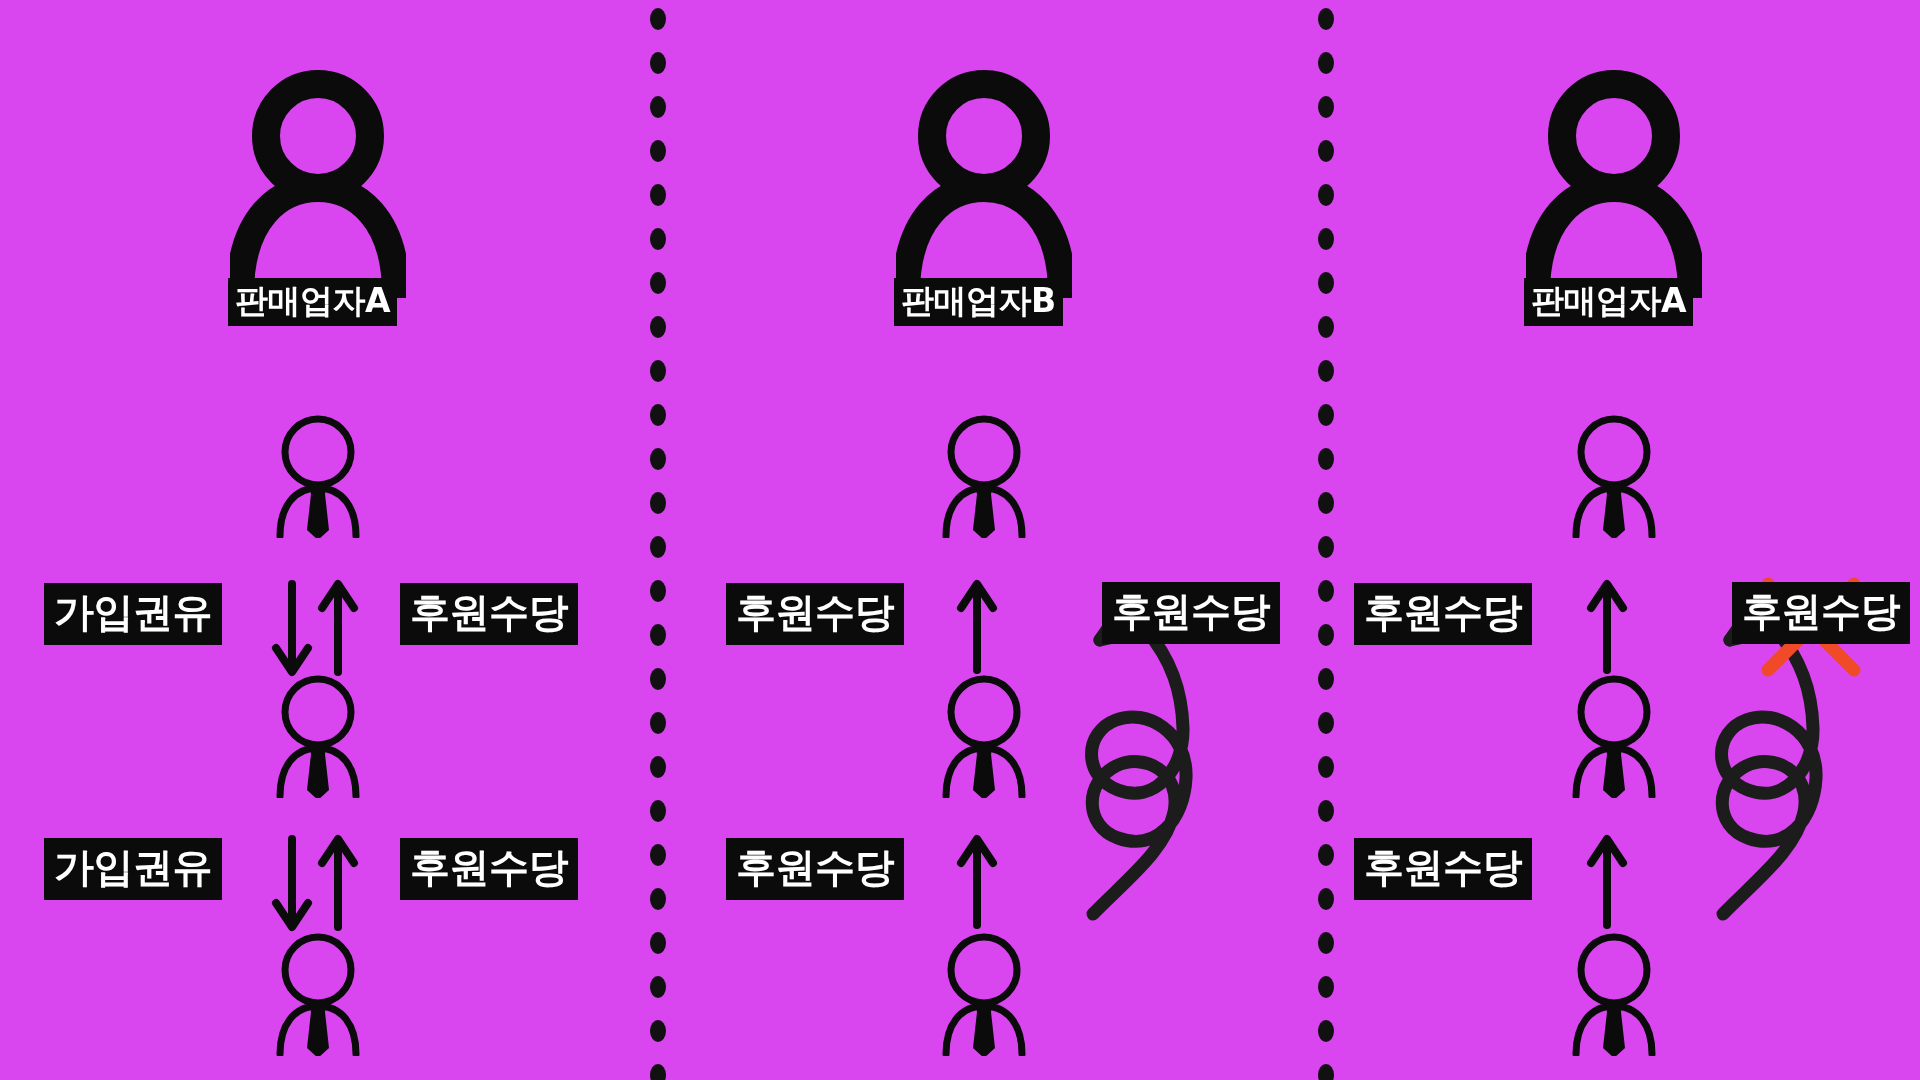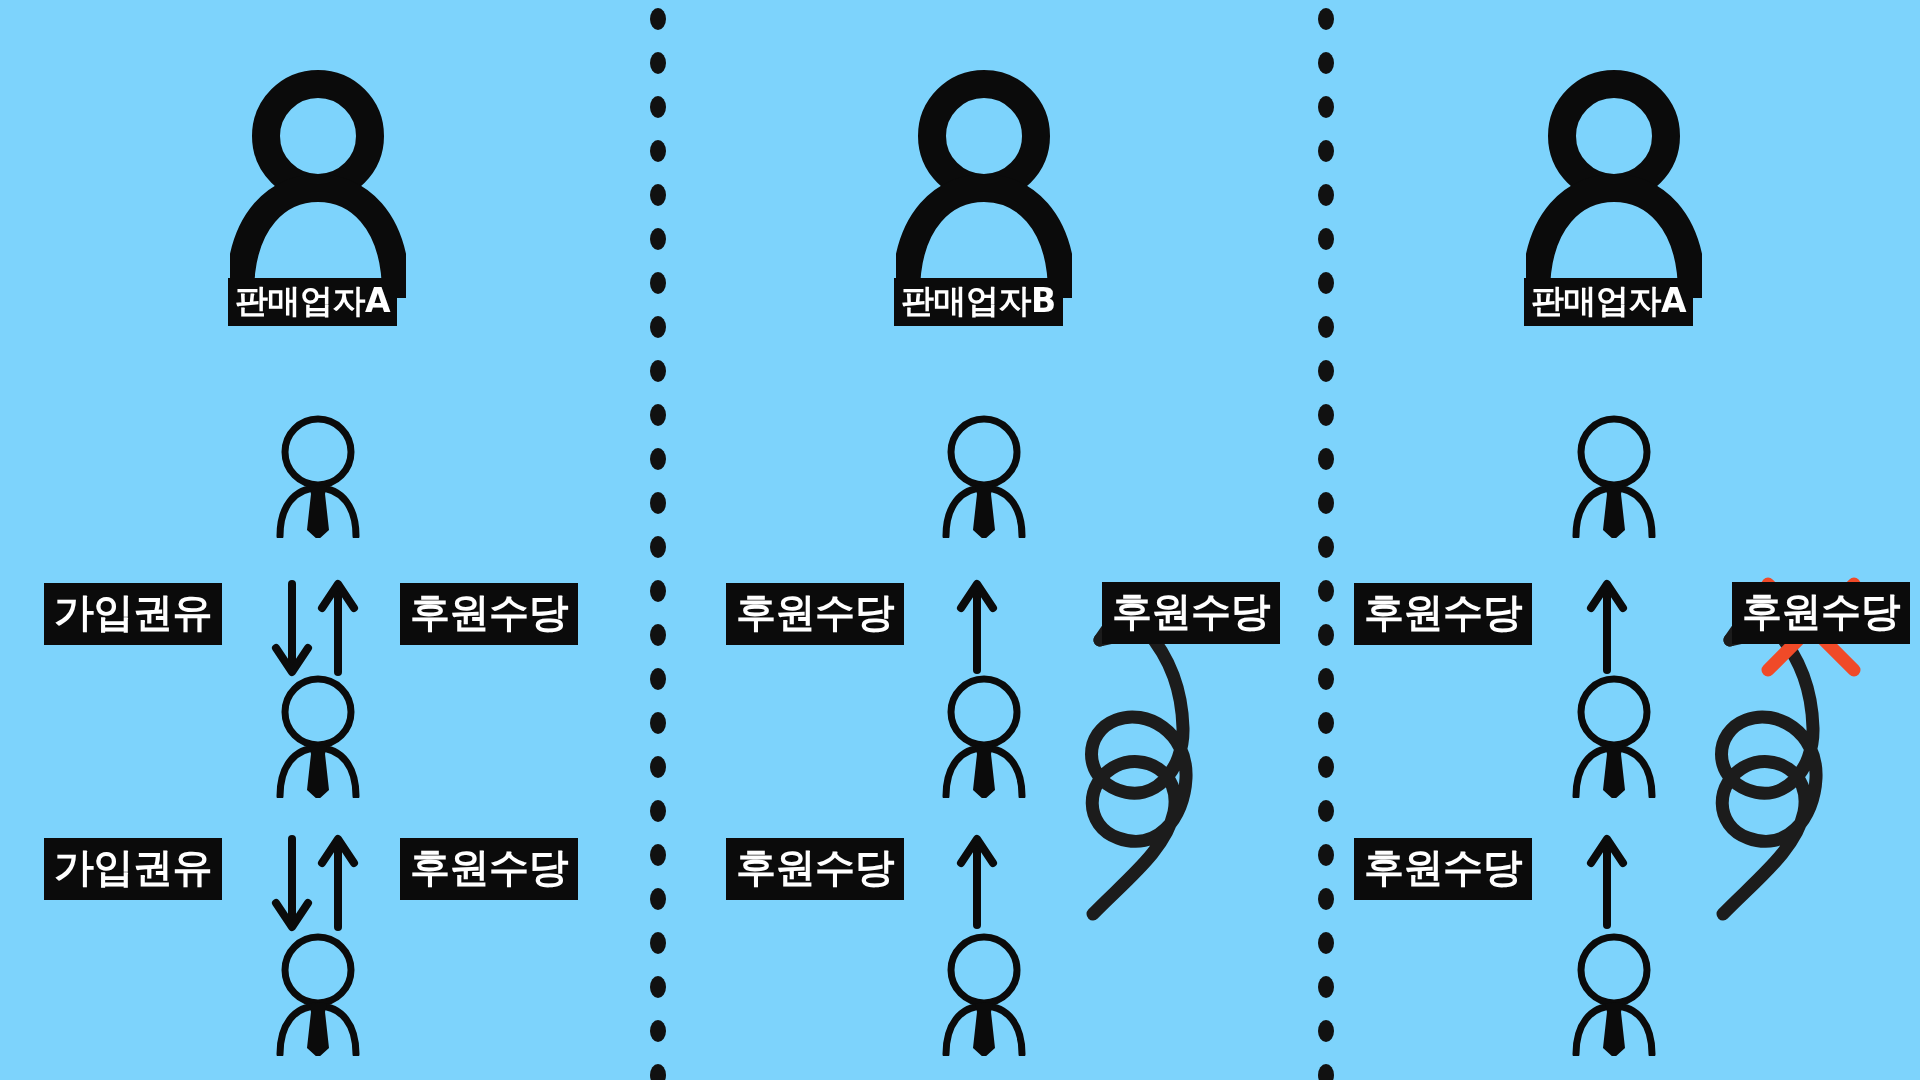"판매업자A" #stage { background: #7dd3fc -> #d946ef }
